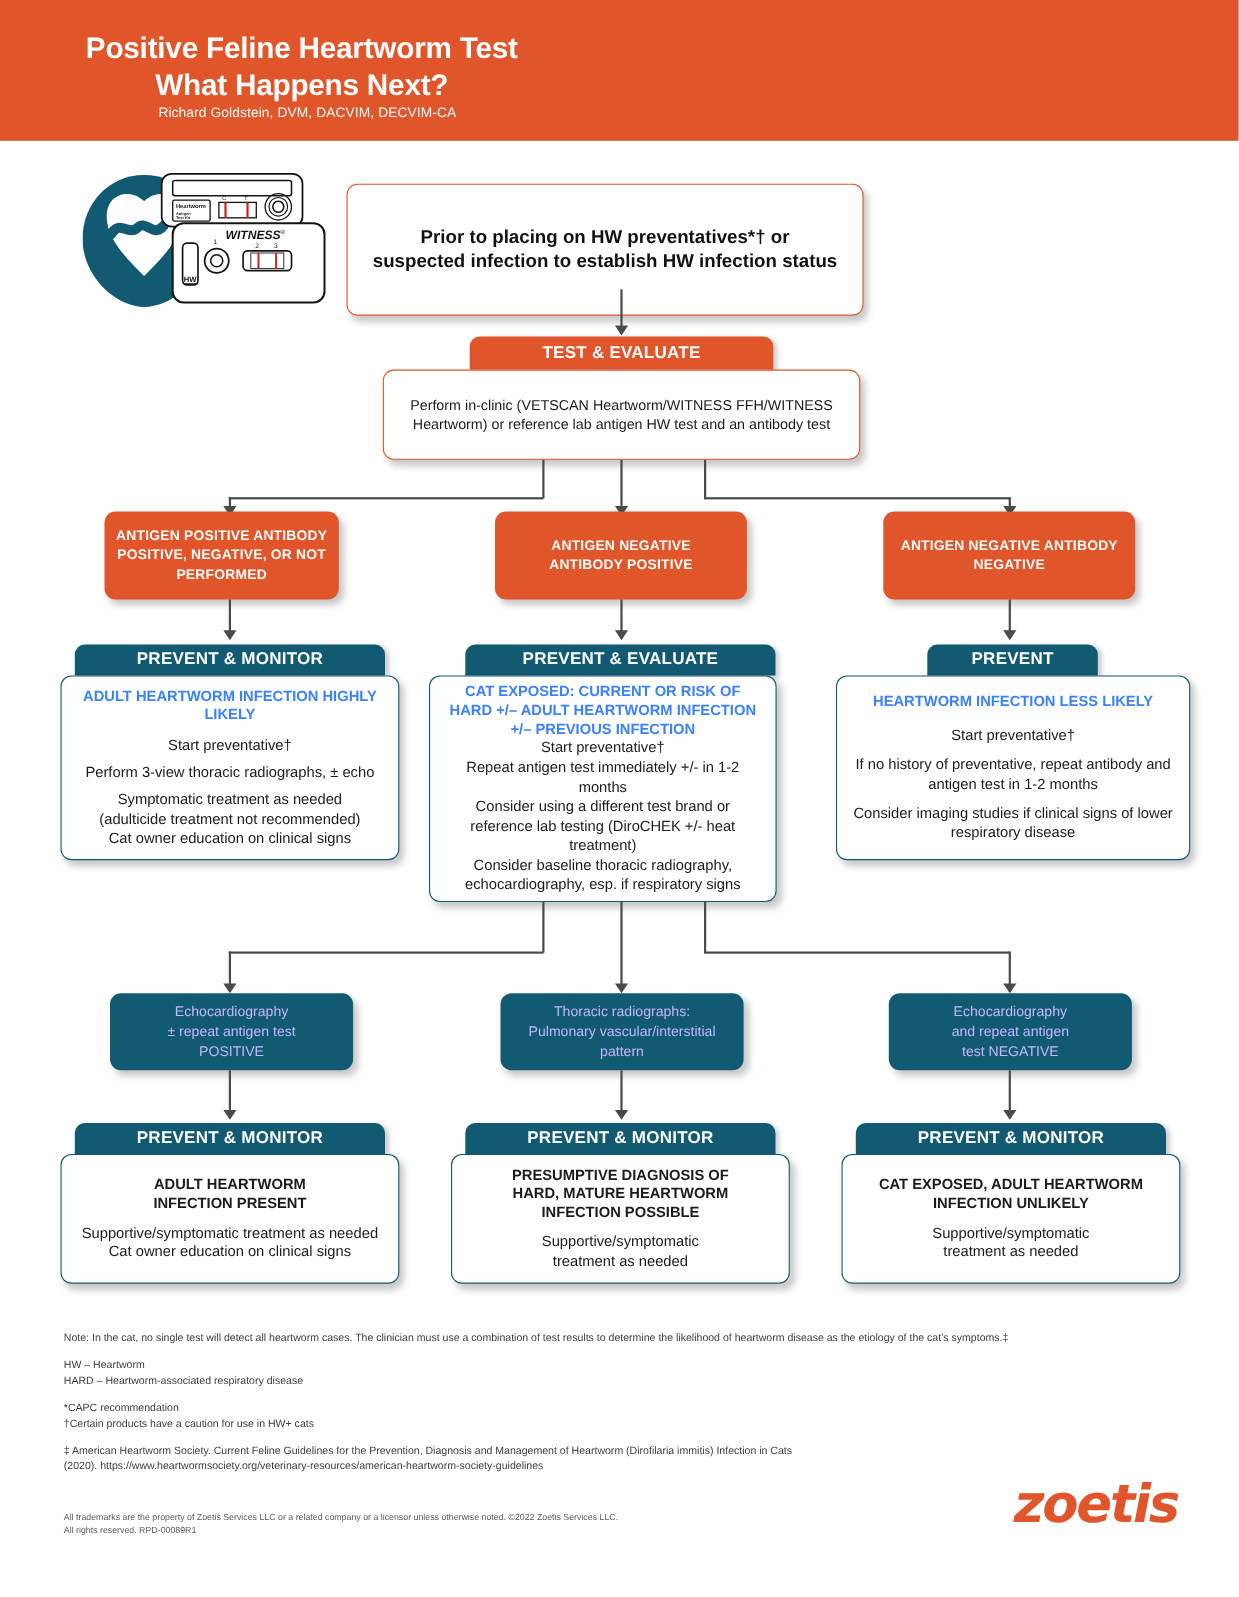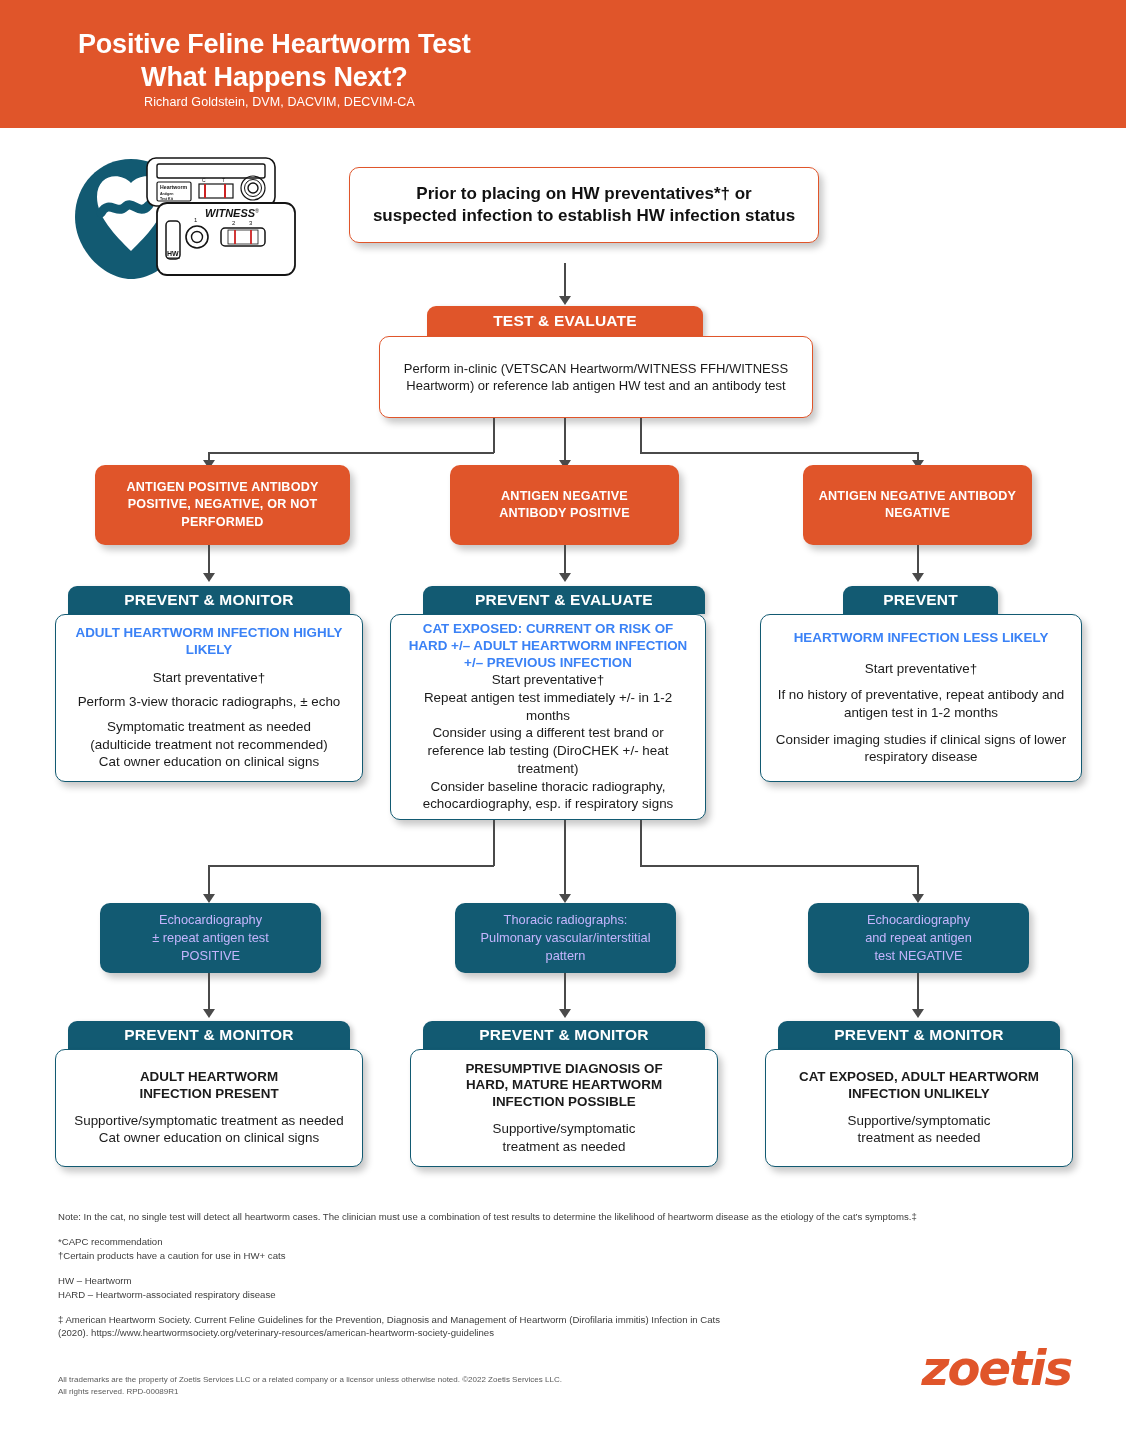"Prior to placing on HW" div.fbox { height: 76px -> 120px; left: 349px -> 315px }
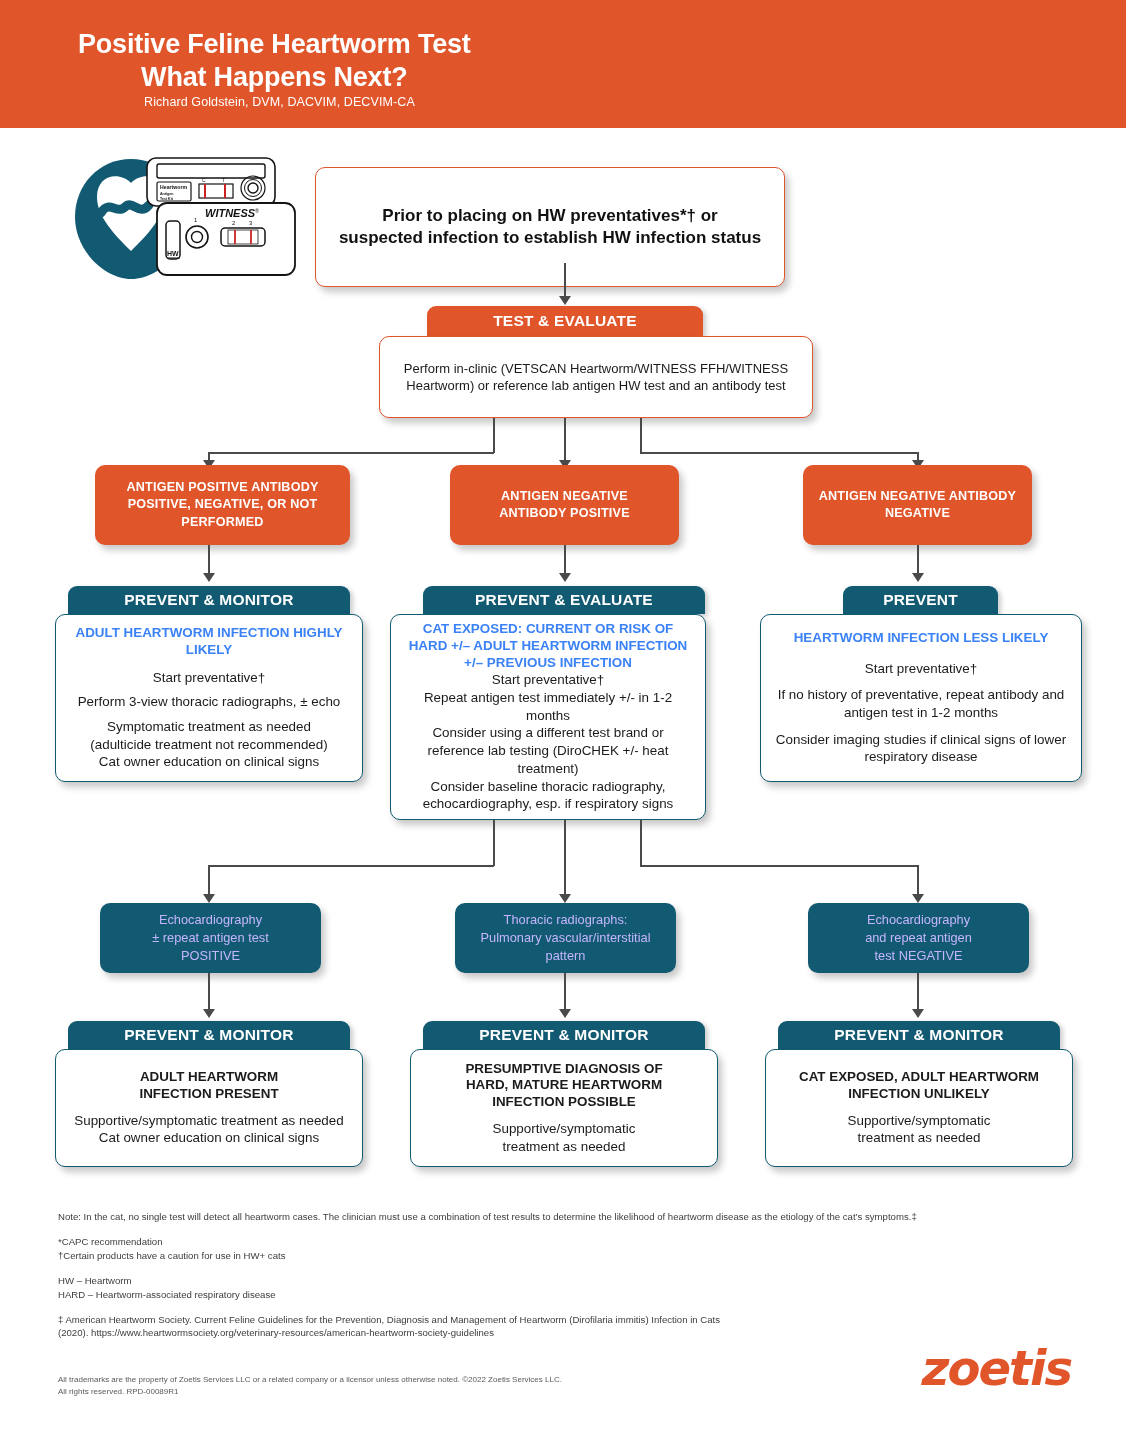"Perform in-clinic (VETSCAN" .panel.orange-b { margin-left: 31px -> none }
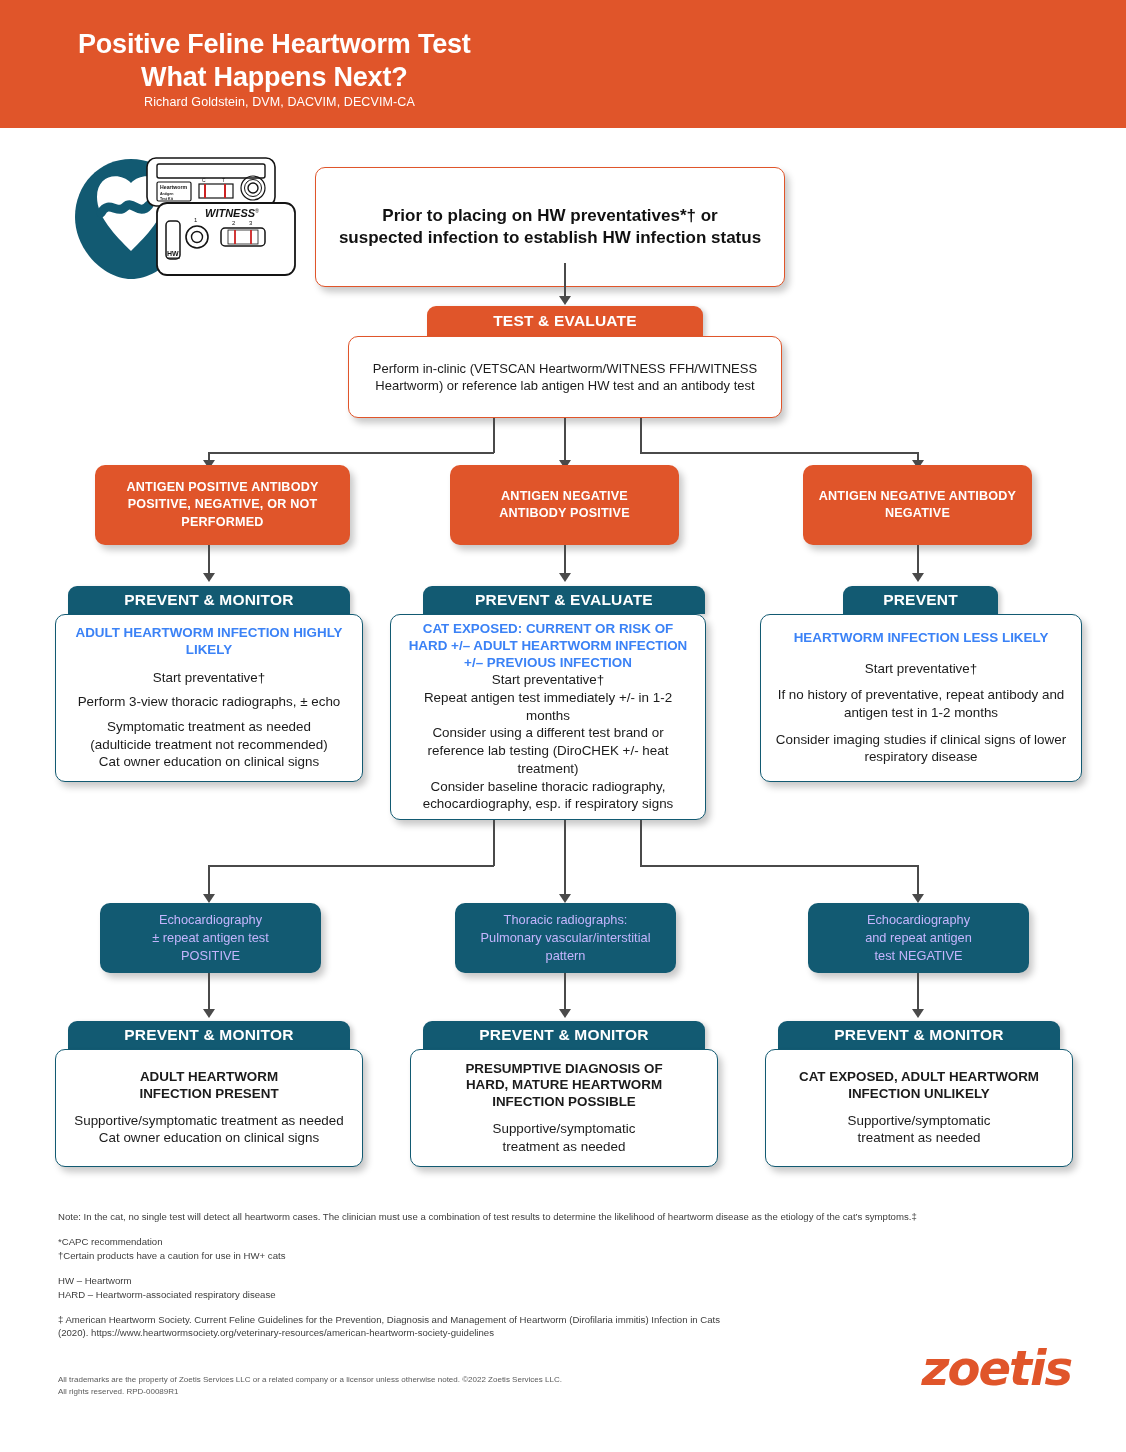"ANTIGEN POSITIVE ANTIBODY POSITIVE," div.fbox { width: 255px -> 213px }
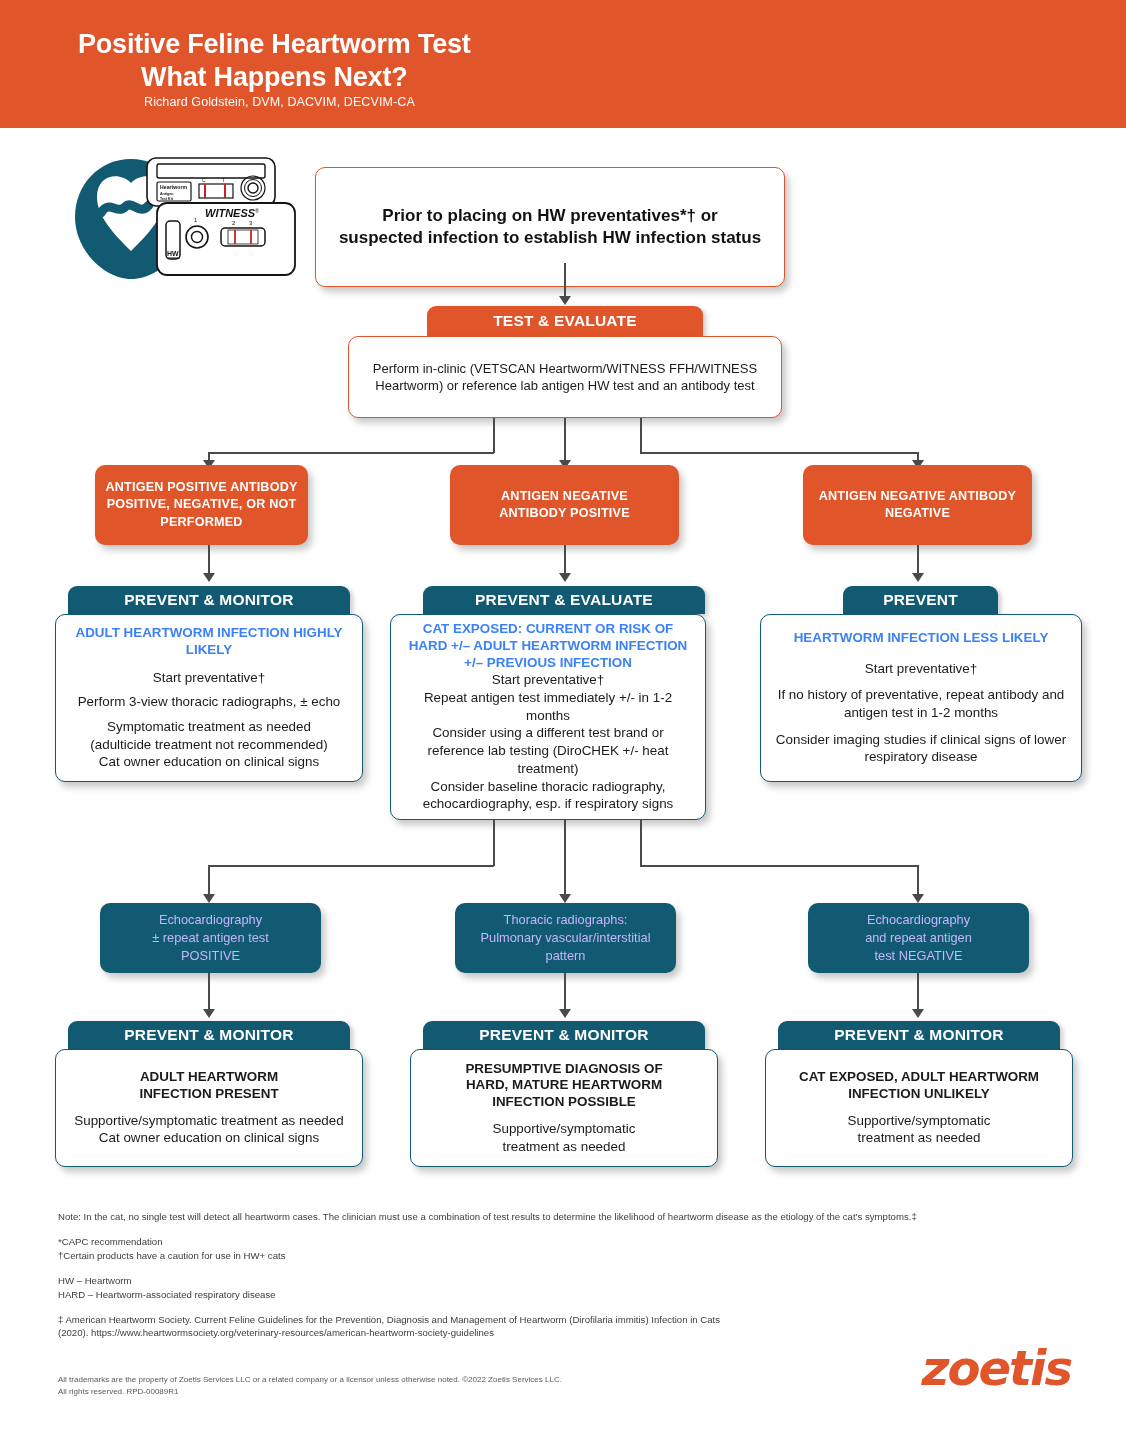"*CAPC recommendation" div.blk { order: before "HW – Heartworm" -> after "HW – Heartworm" }
